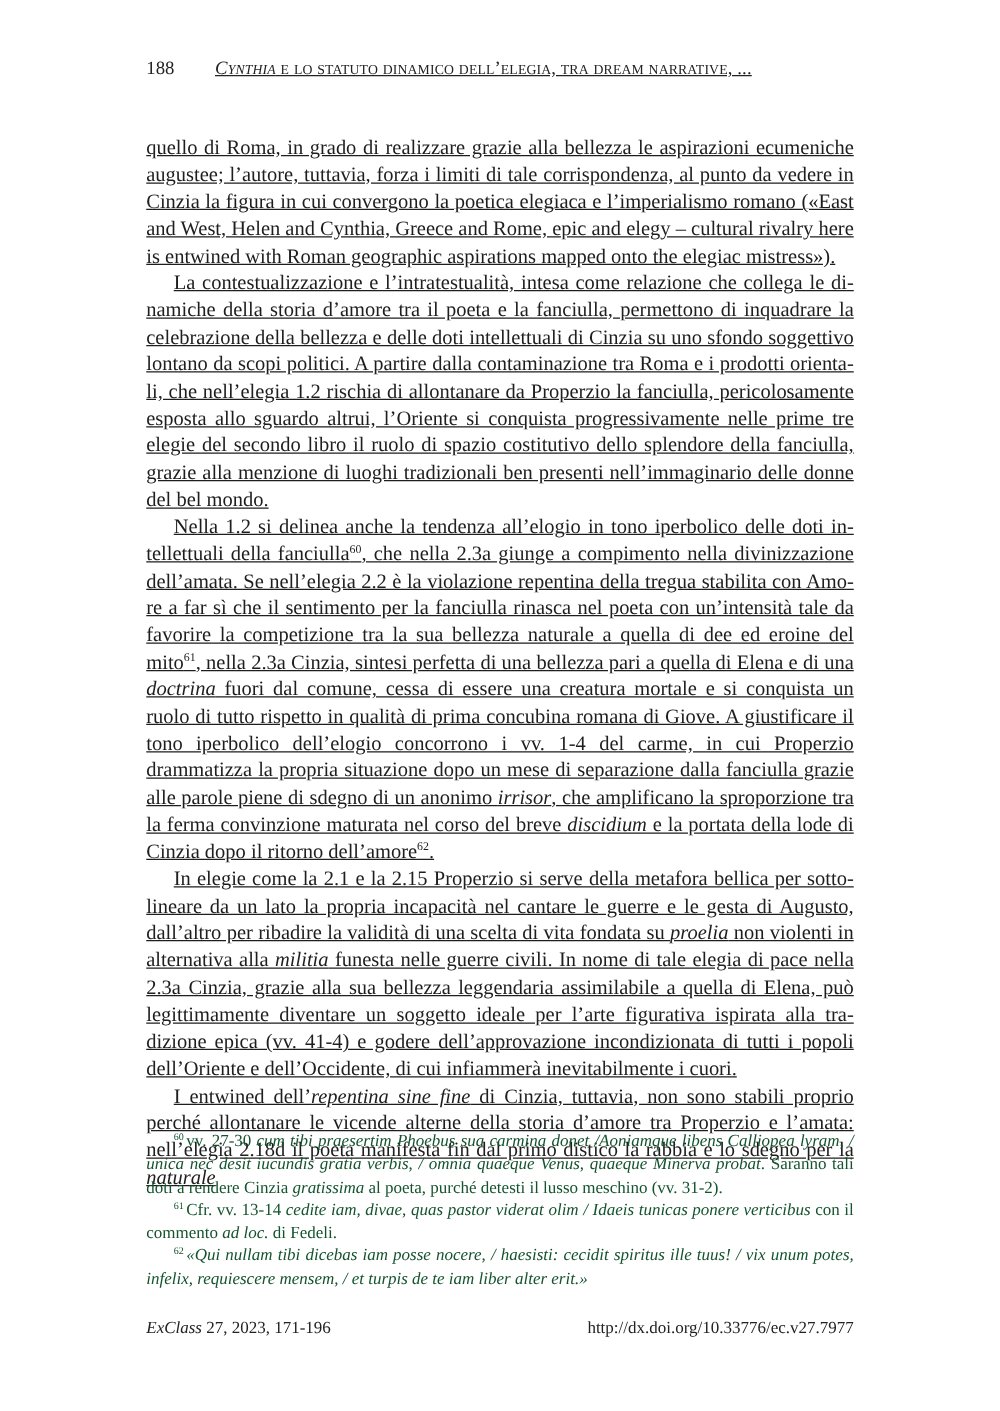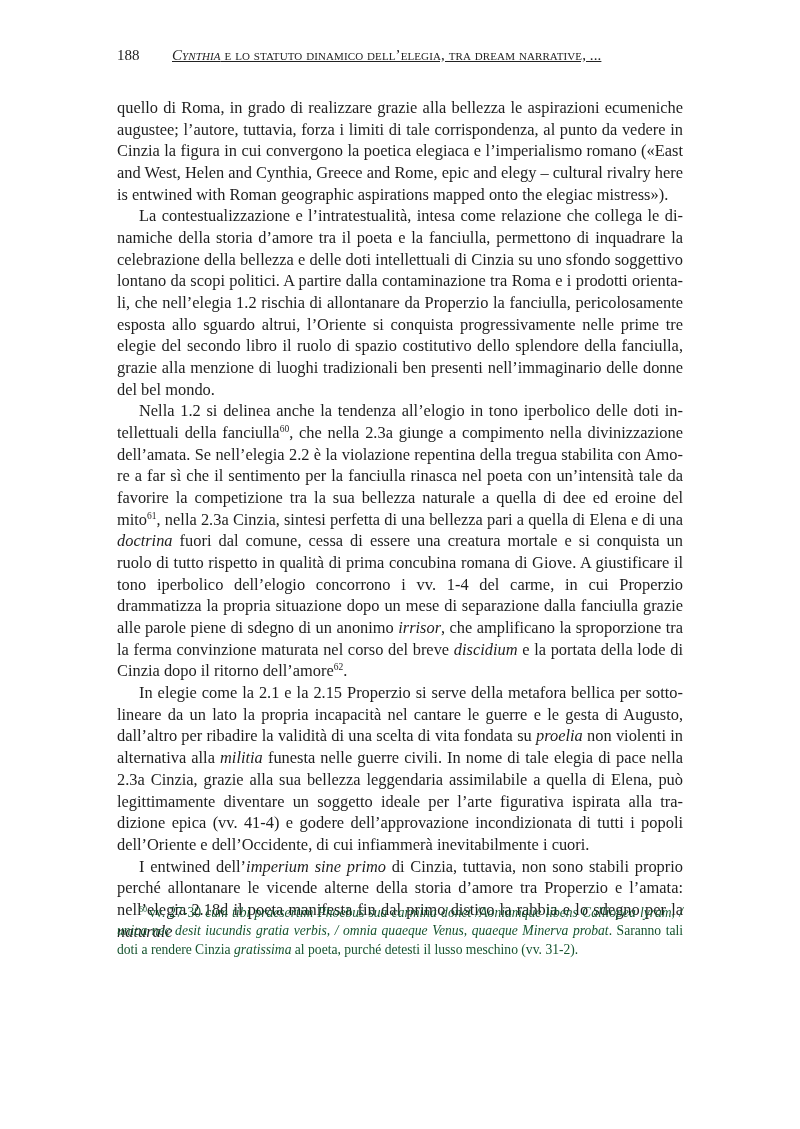"quello di Roma, in grado" .body-text { text-decoration: none -> underline; top: 97px -> 107px }
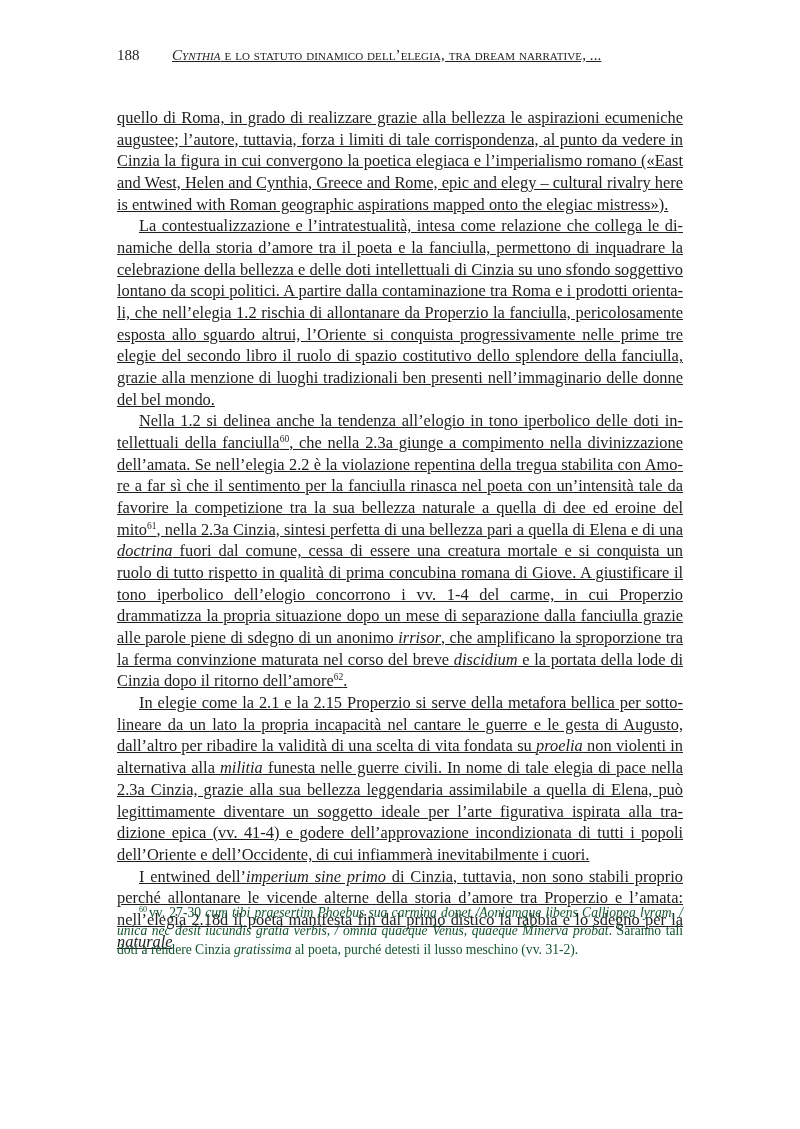"imperium sine primo" i { text: imperium sine primo -> repentina sine fine }
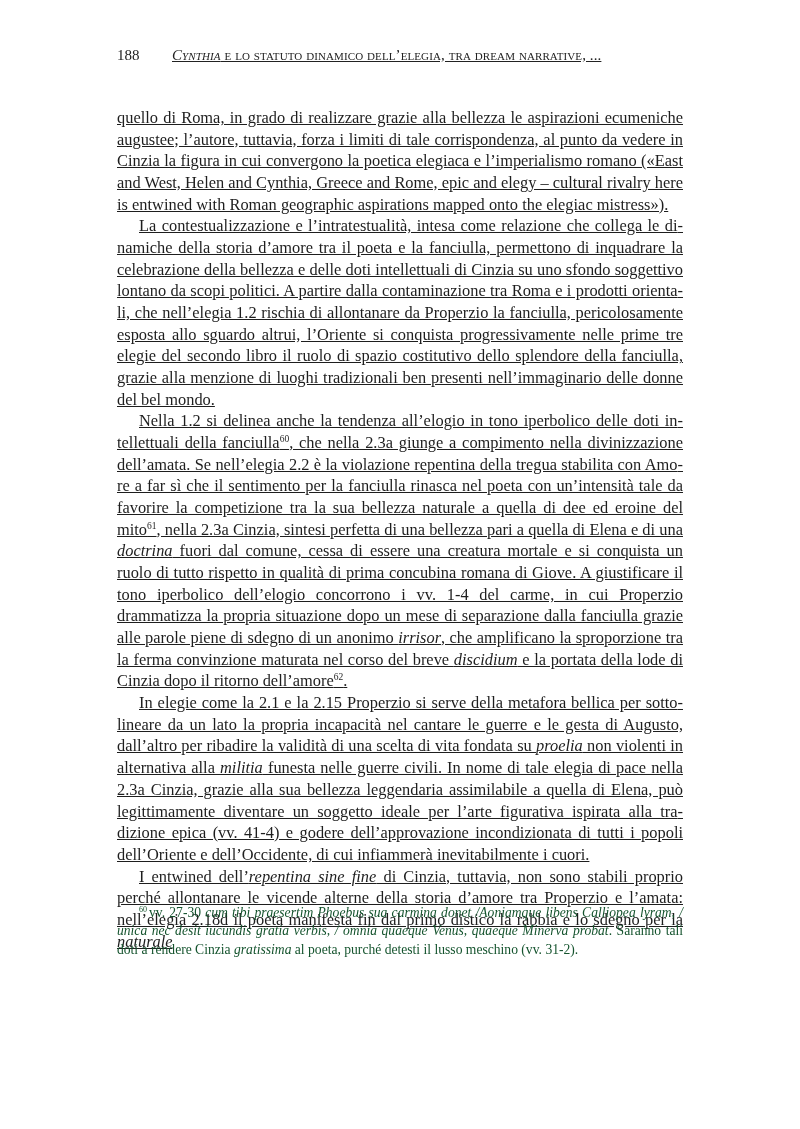"61 Cfr. vv. 13-14 cedite" p { html: none -> <p><sup>61</sup><span>Cfr. vv. 13-14 </span><i>cedite iam, divae, quas pastor viderat olim / Idaeis tunicas ponere verticibus</i><span> con il commento </span><i>ad loc.</i><span> di Fedeli.</span></p> }
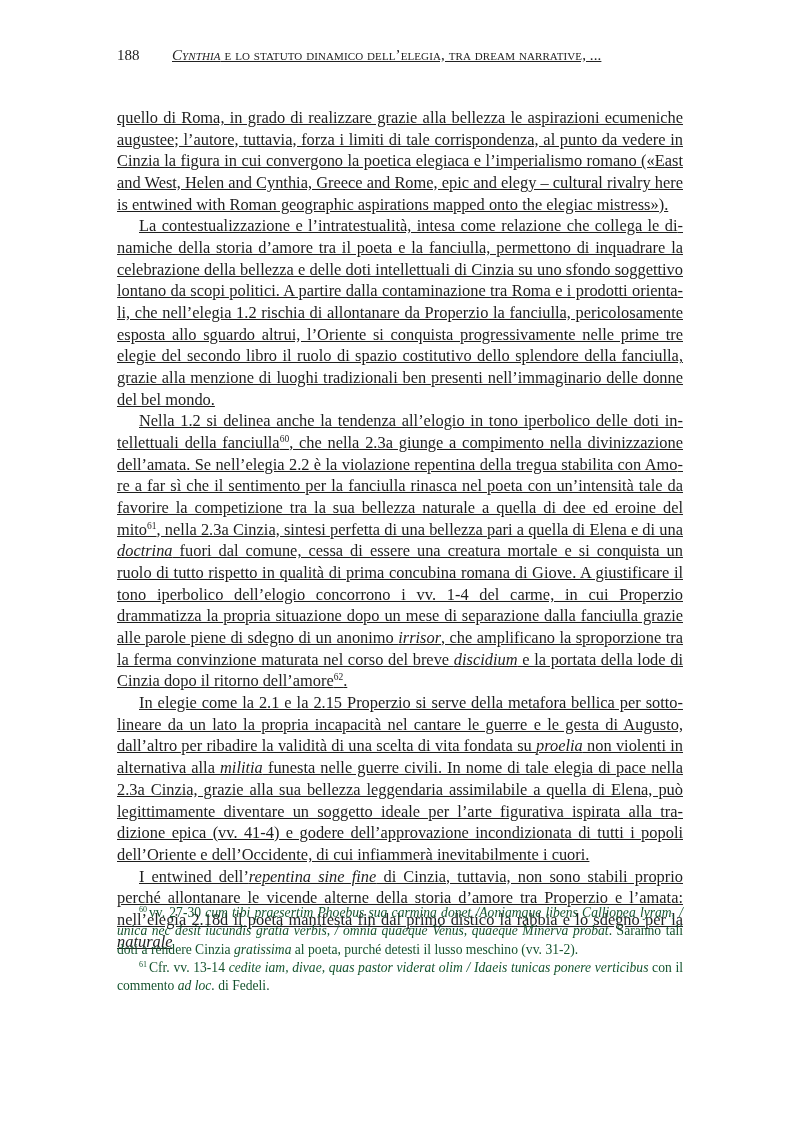"62 «Qui nullam tibi dicebas" p { html: none -> <p><sup>62</sup><i>«Qui nullam tibi dicebas iam posse nocere, / haesisti: cecidit spiritus ille tuus! / vix unum potes, infelix, requiescere mensem, / et turpis de te iam liber alter erit.»</i></p> }
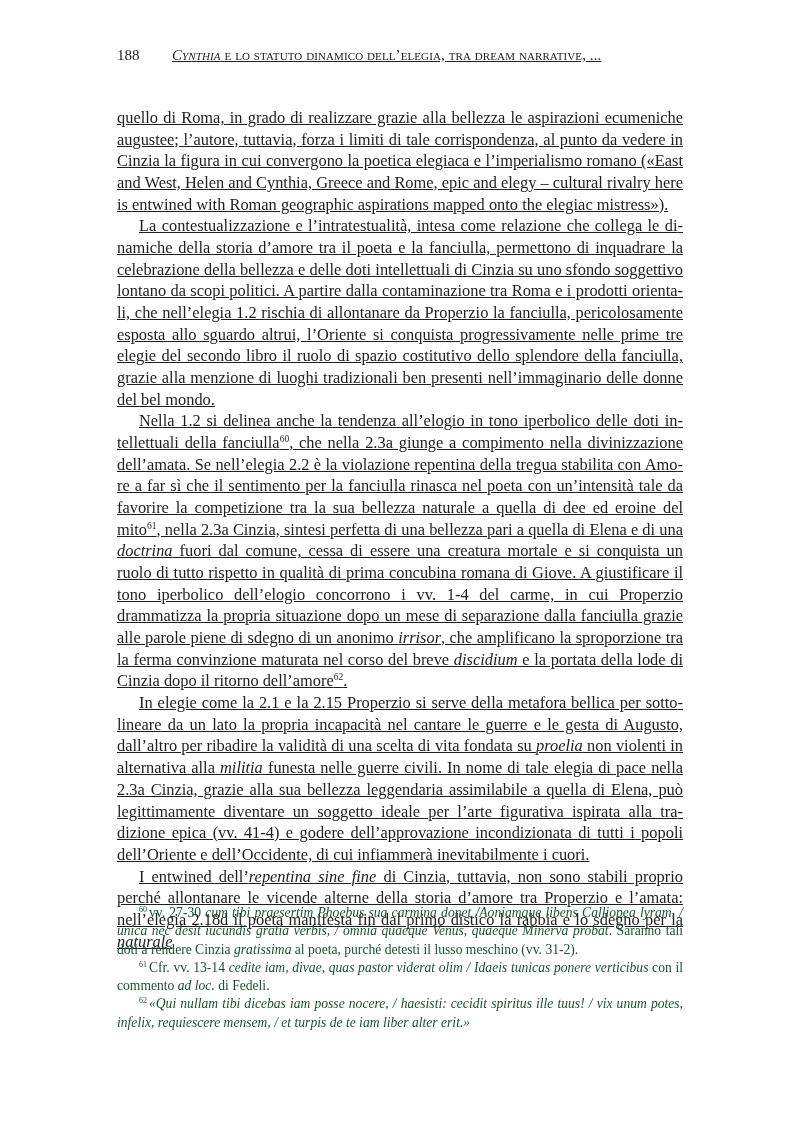"ExClass 27, 2023, 171-196" div.footer { html: none -> <div> <span><i>ExClass</i><span> 27, 2023, 171-196</span></span> <span>http://dx.doi.org/10.33776/ec.v27.7977</span> </div> }
